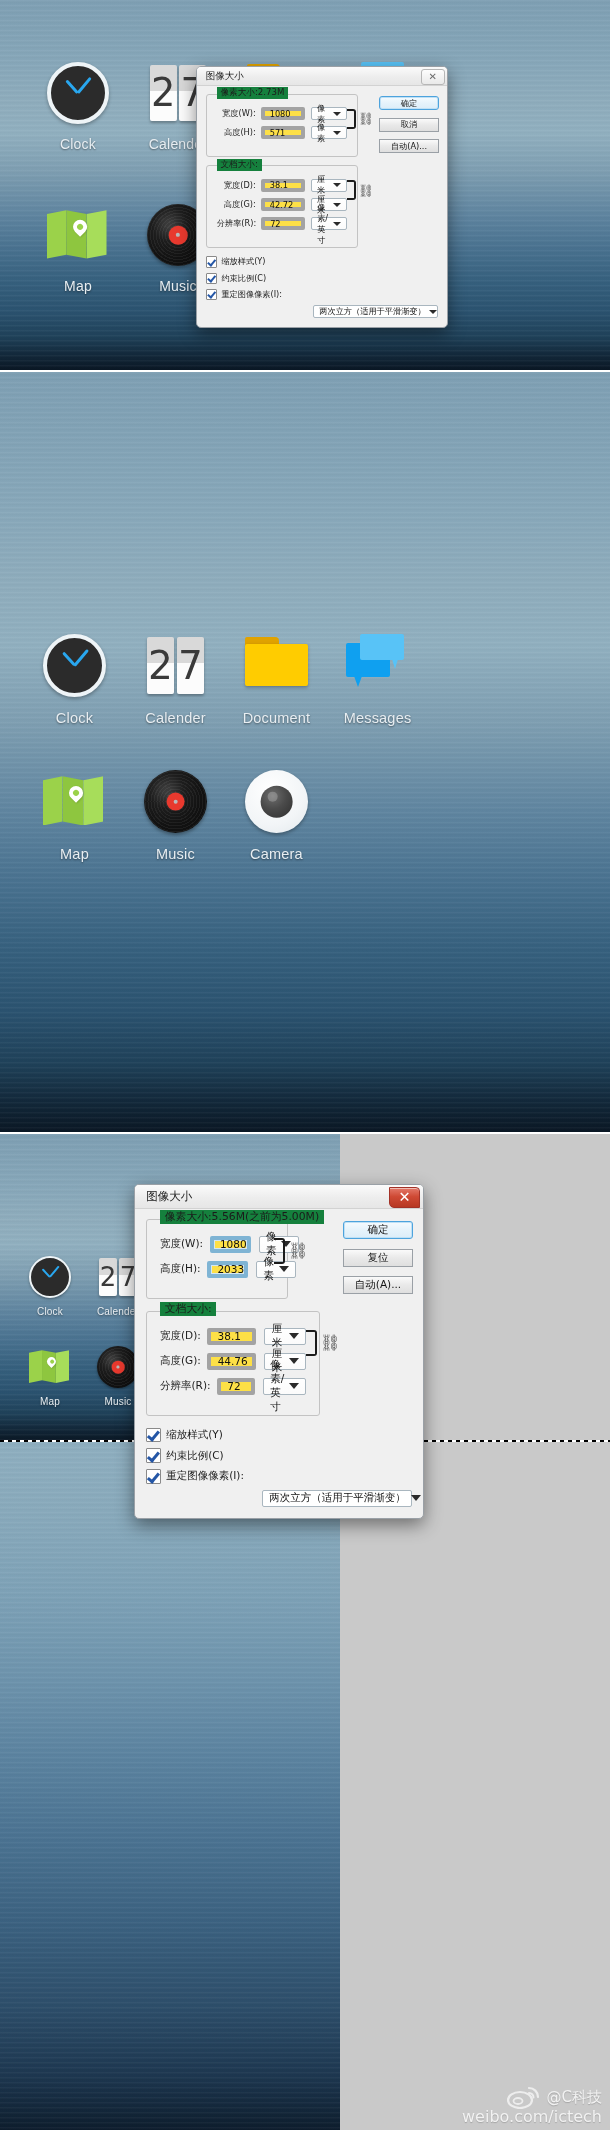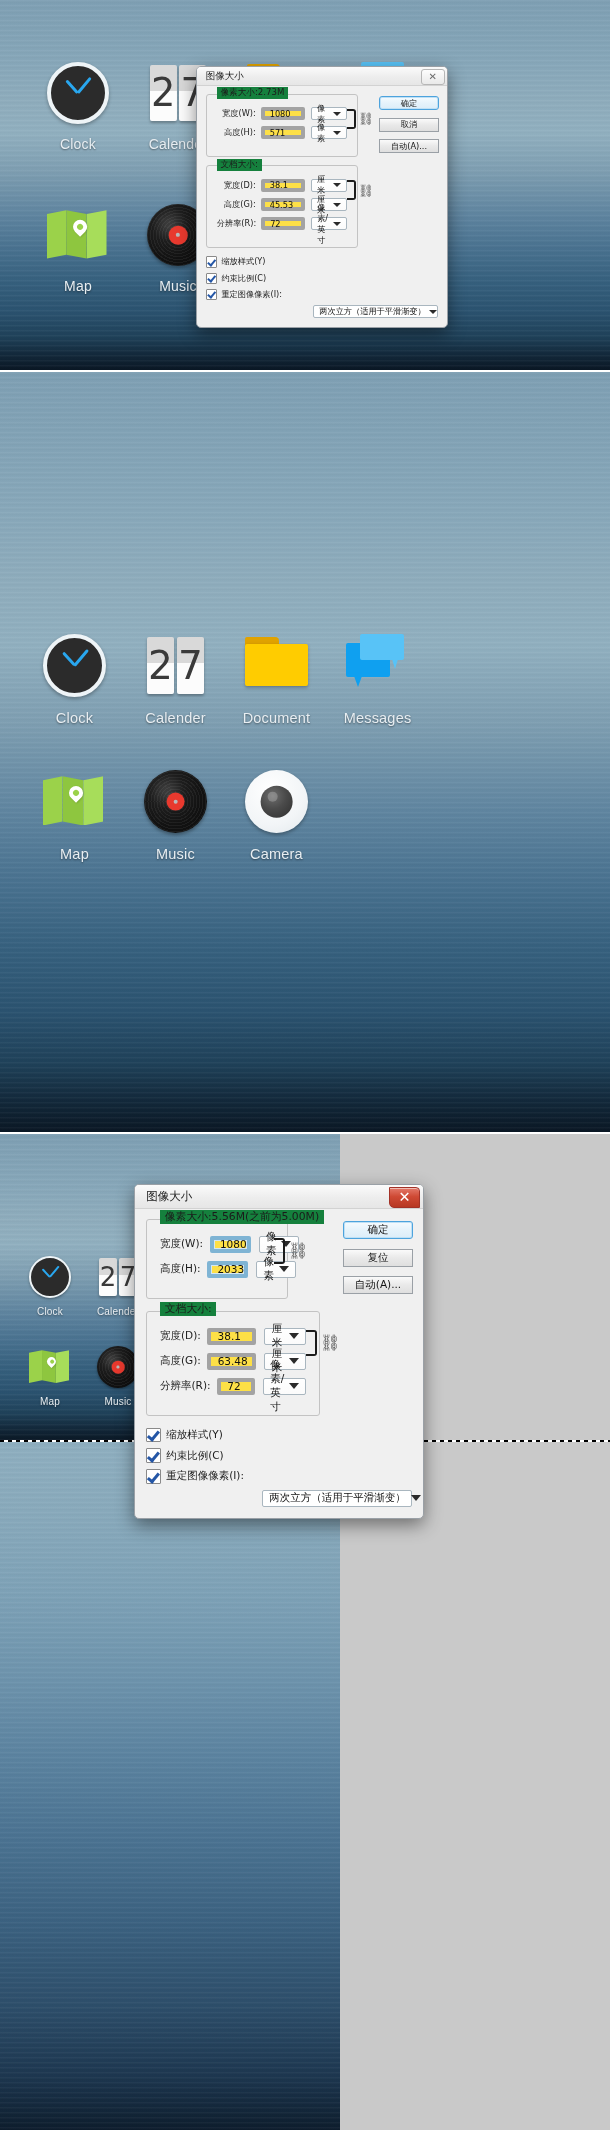"45.53" span.input { text: 45.53 -> 42.72 }
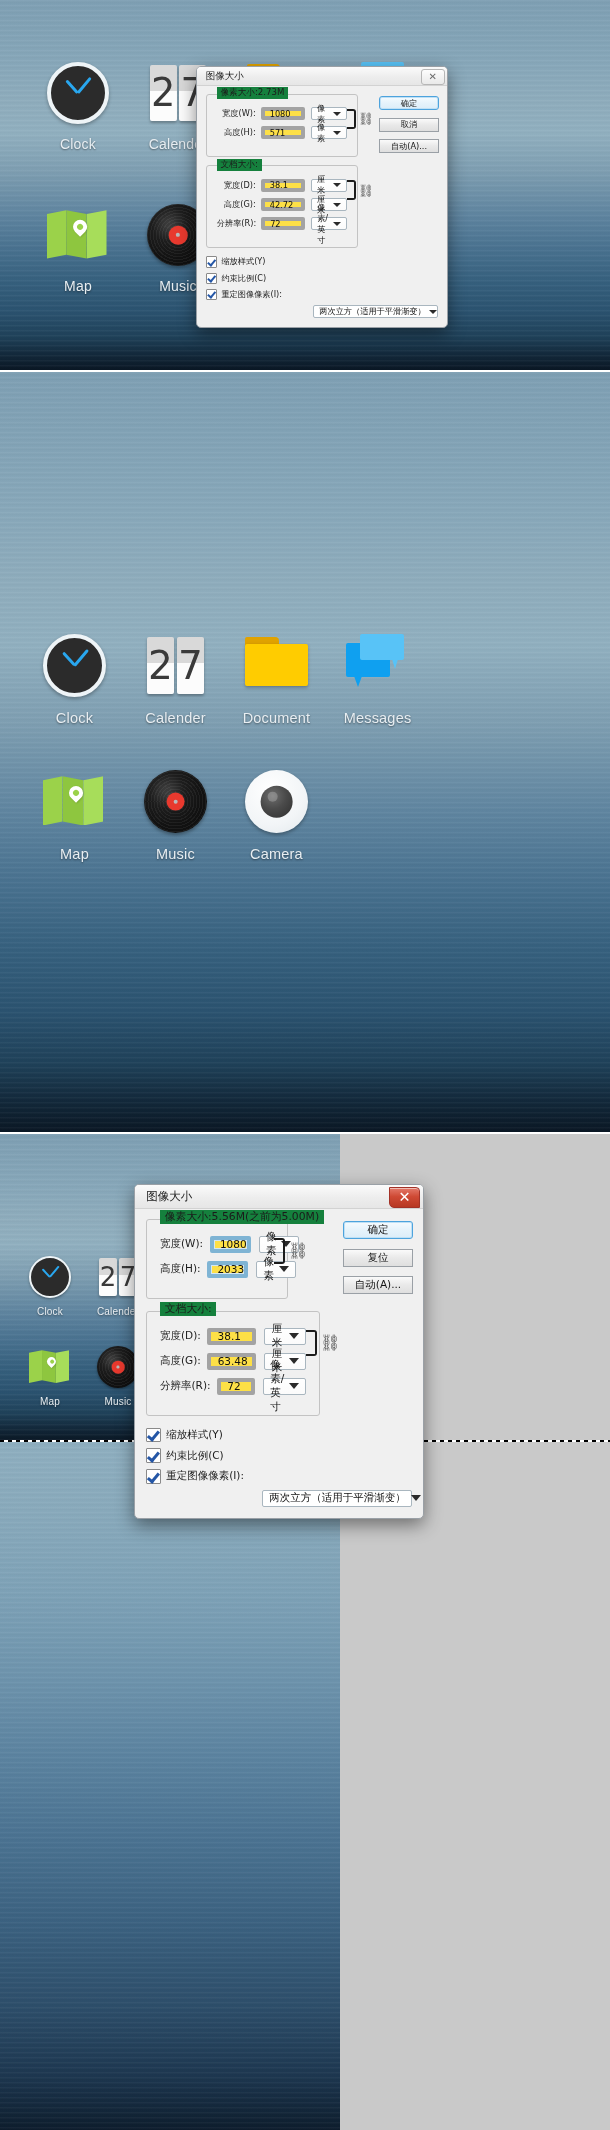"63.48" span.input { text: 63.48 -> 44.76 }
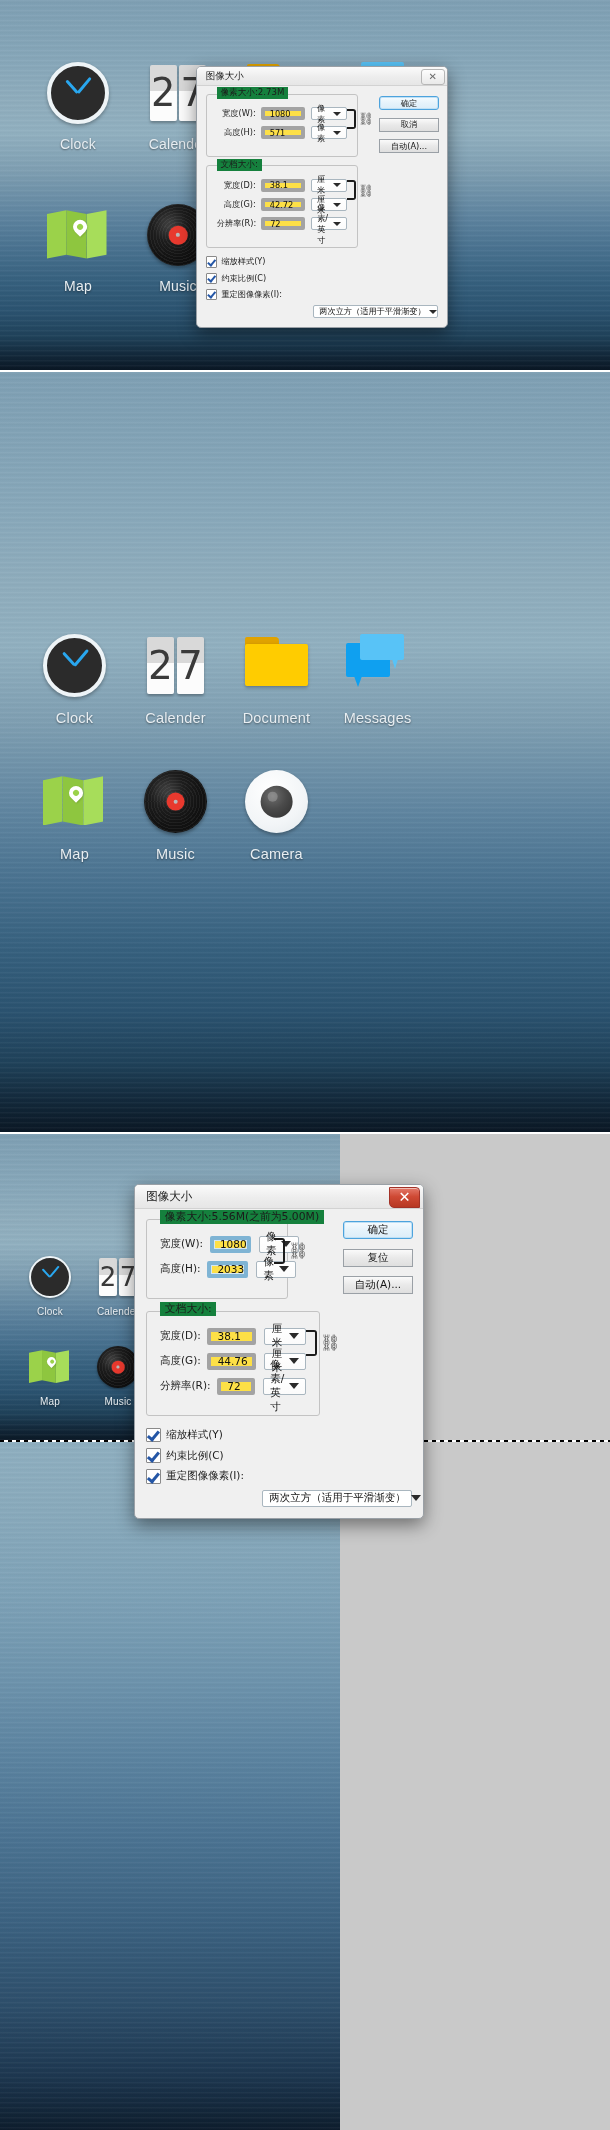"@C科技" div.watermark { html: none -> <div> <div> <svg> <ellipse></ellipse> <ellipse></ellipse> <path></path> <path></path> </svg> <span>@C科技</span> </div> <div>weibo.com/ictech</div> </div> }
